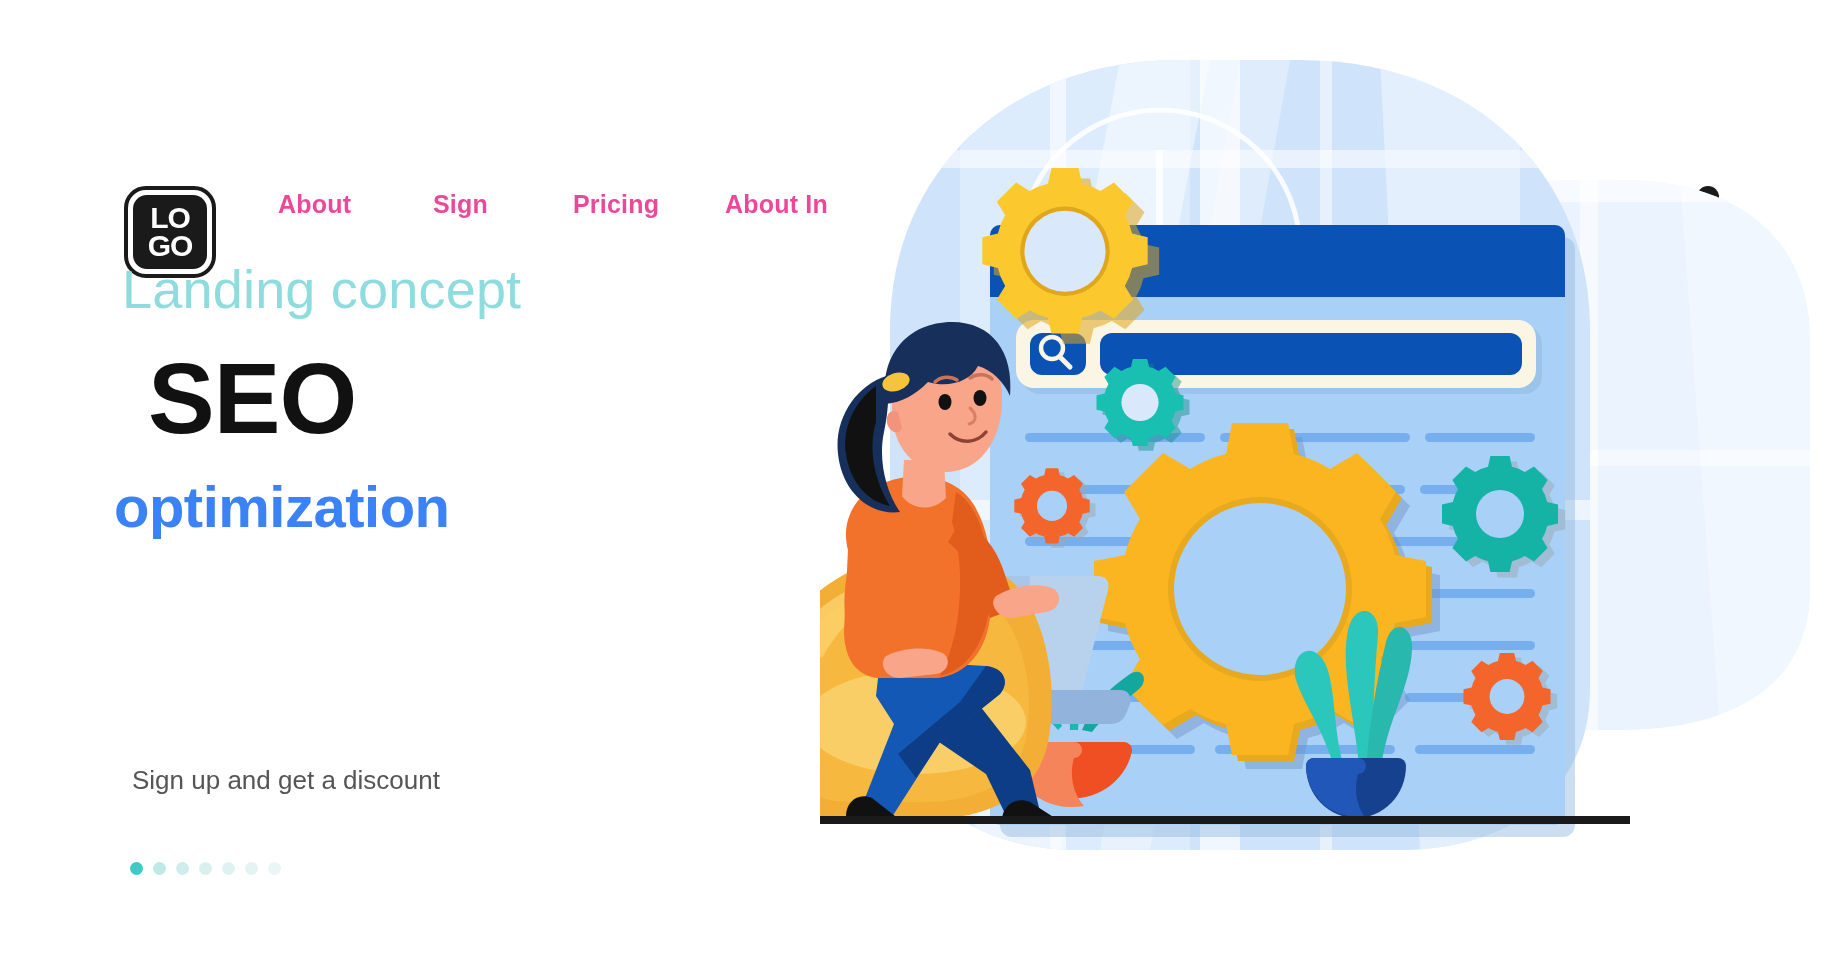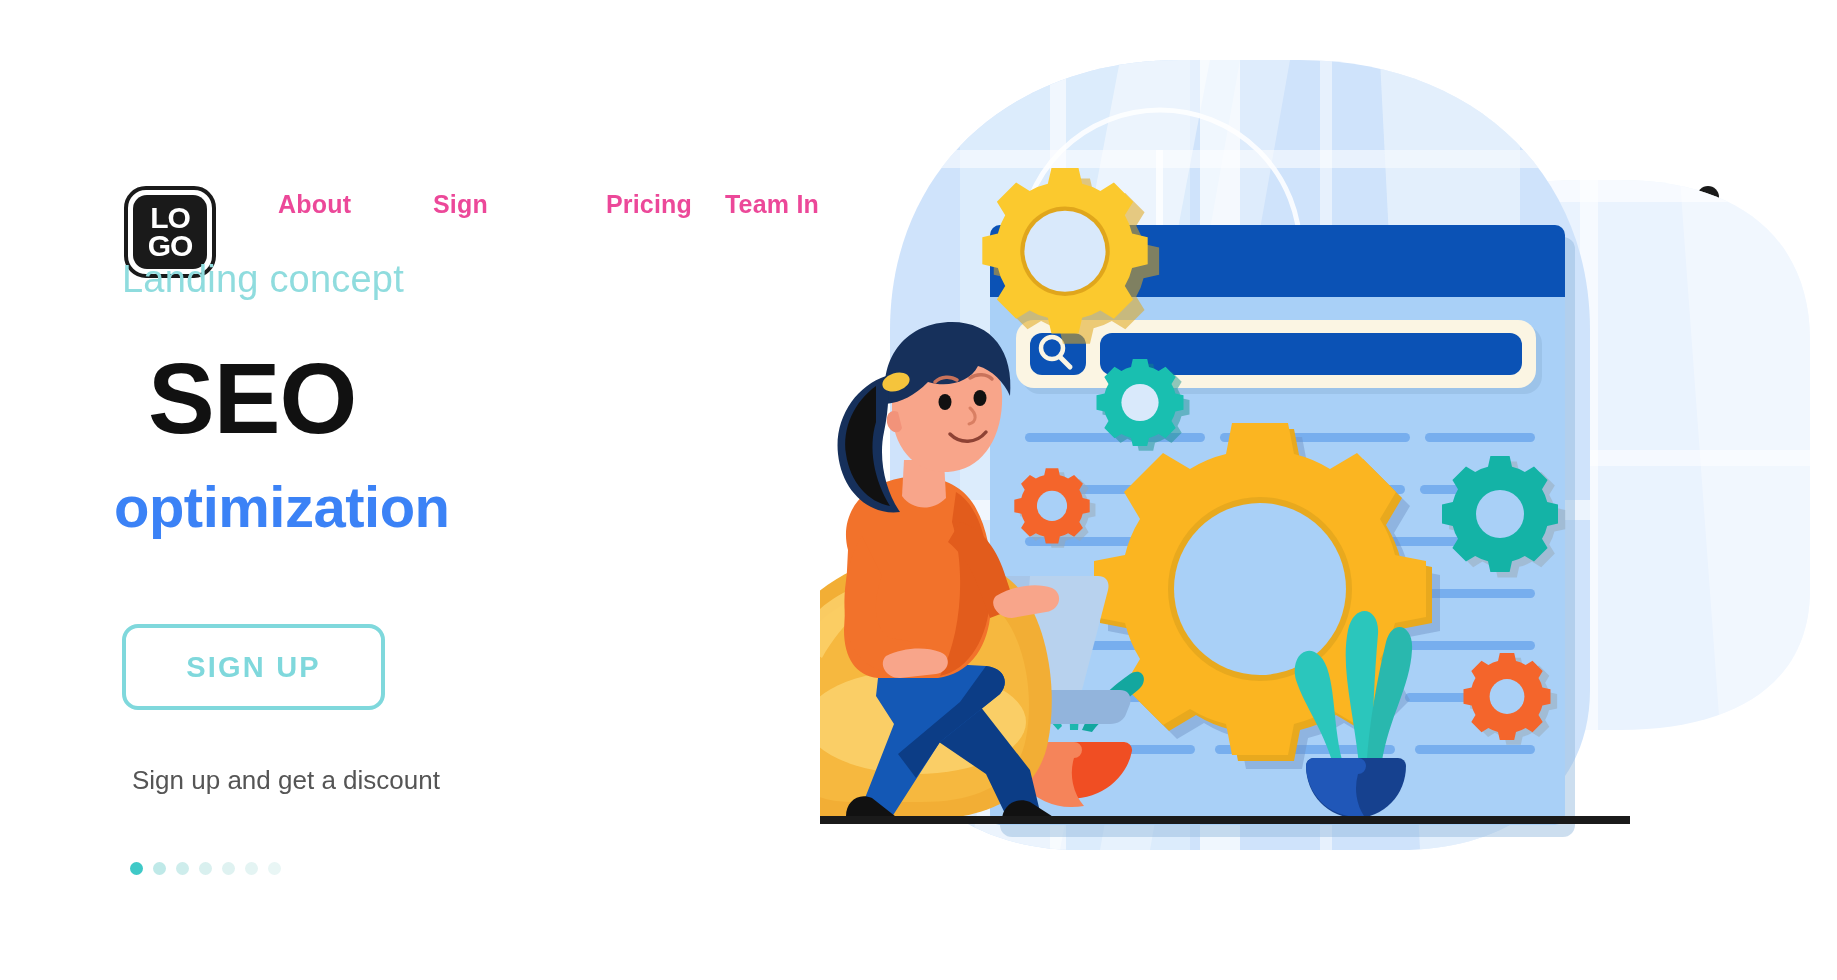"Pricing" .nav-item.n2 { text-align: center -> none }
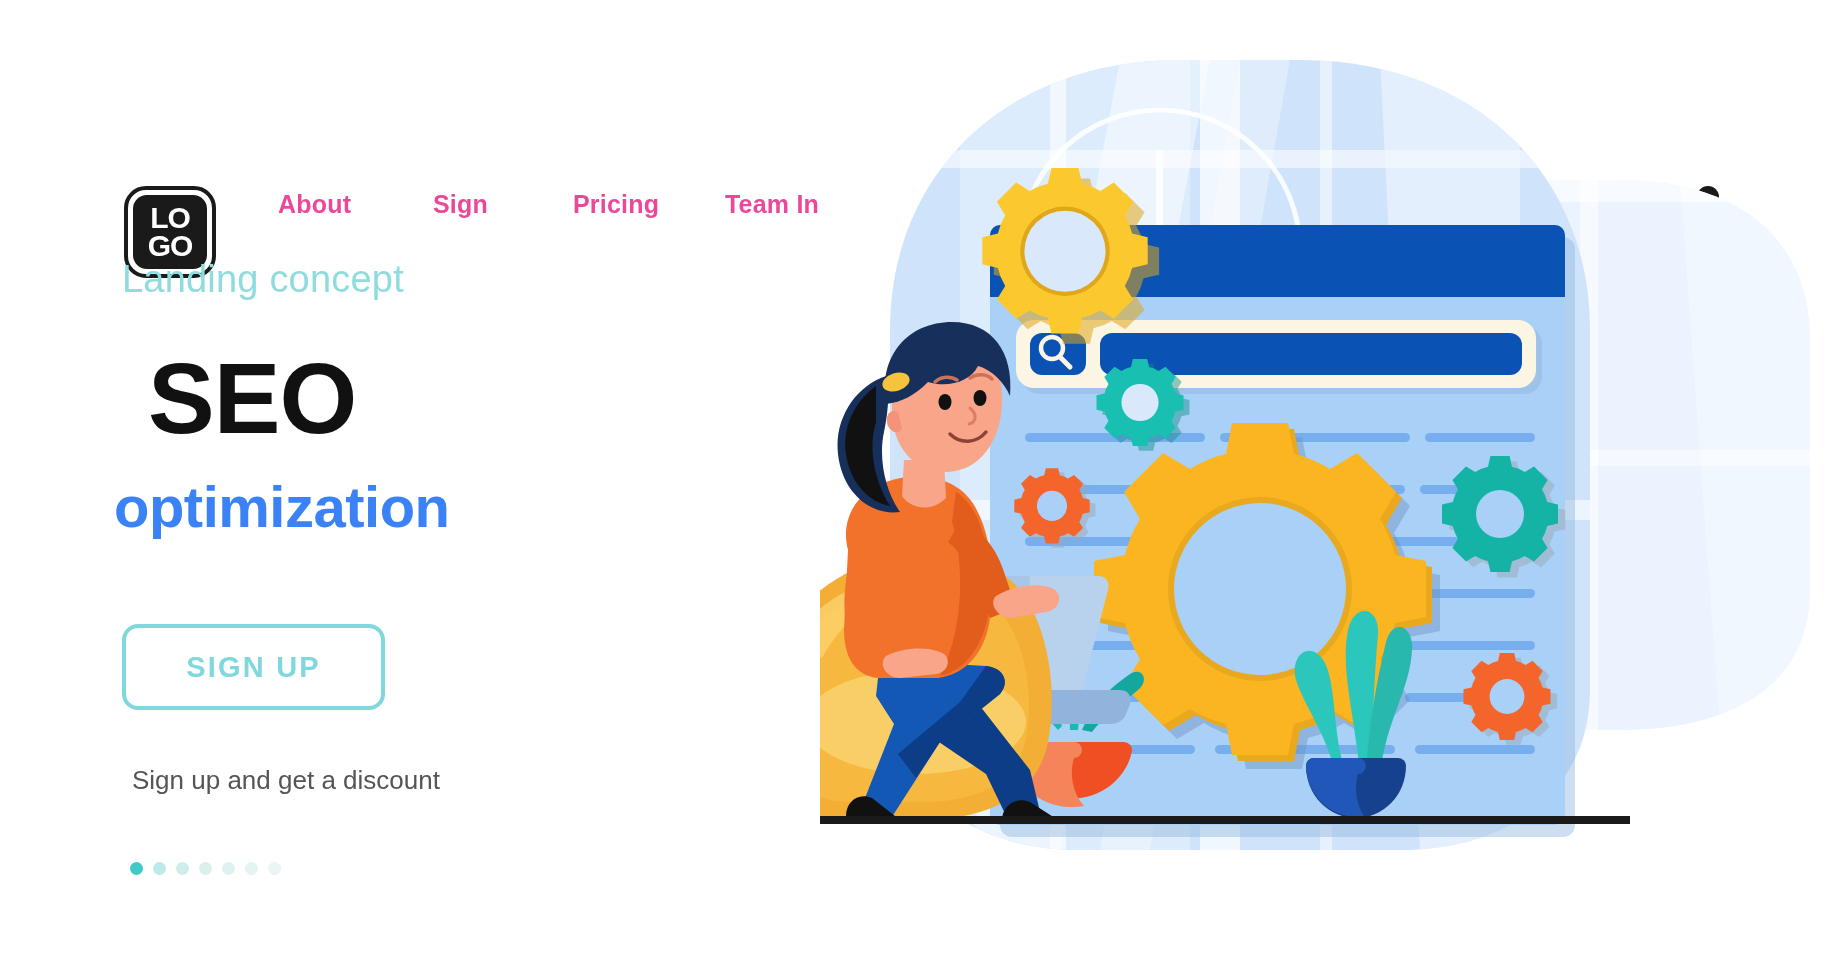"Team In" span.nav-item { text: Team -> About }
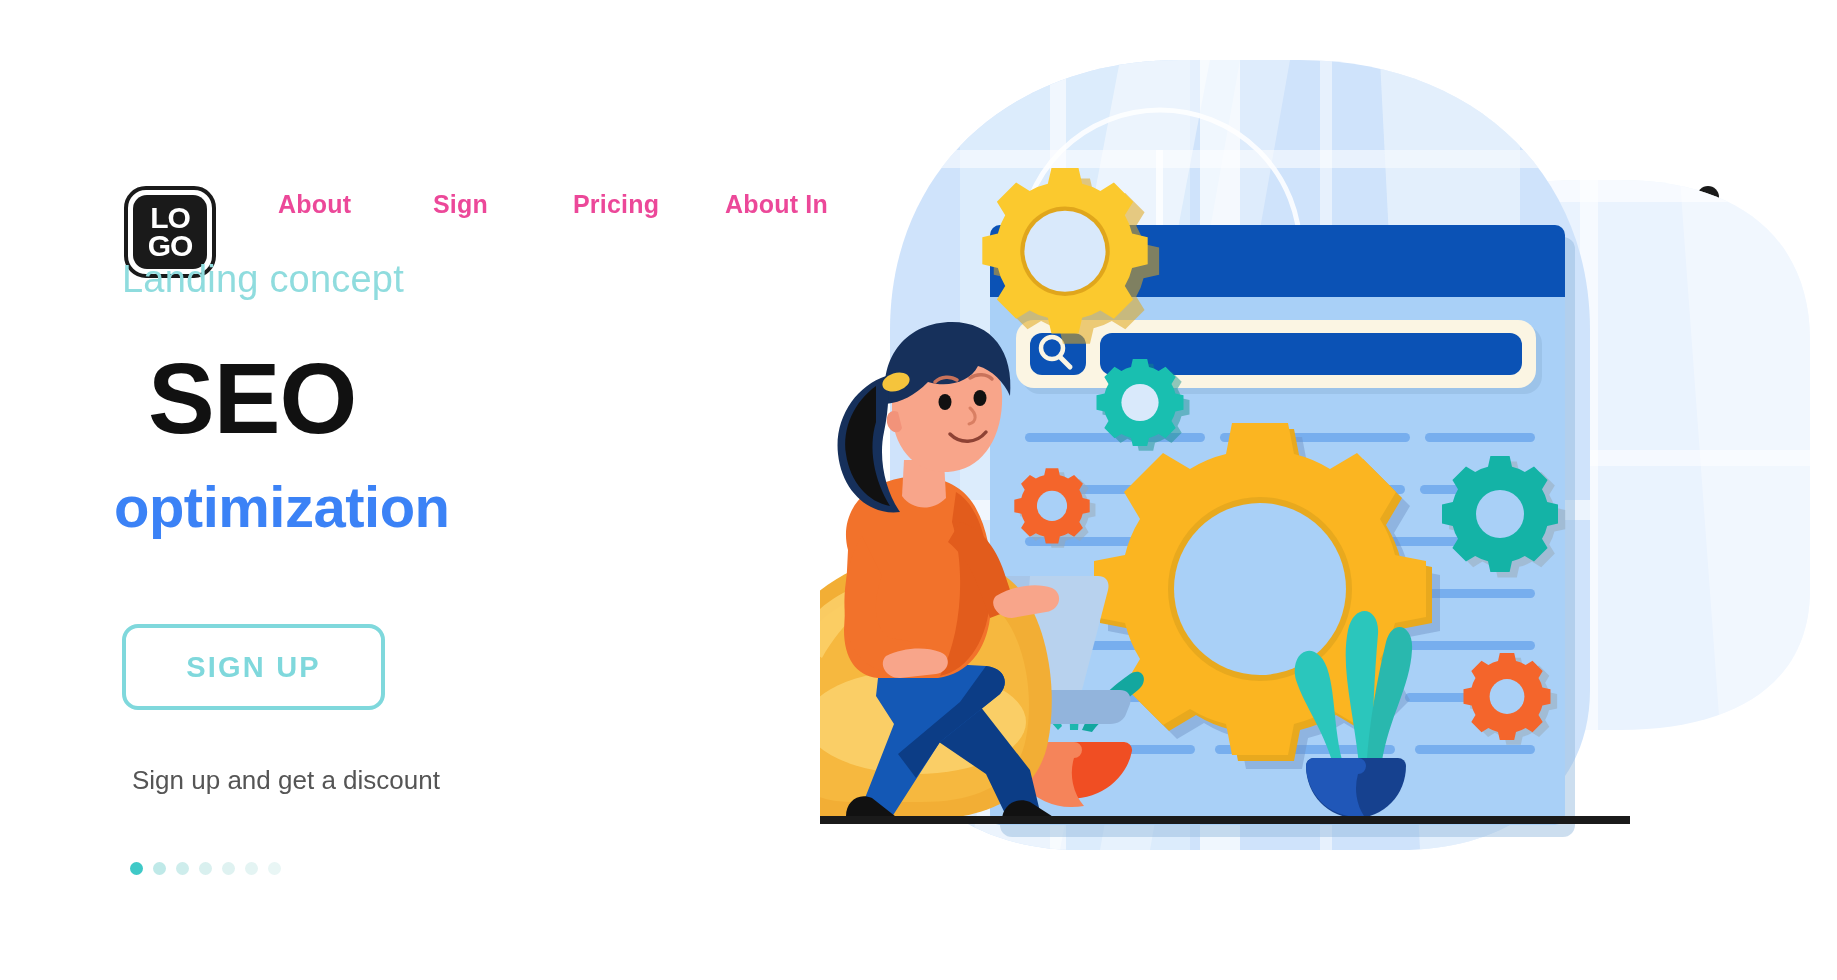"Landing concept" .eyebrow { font-size: 38px -> 54px }
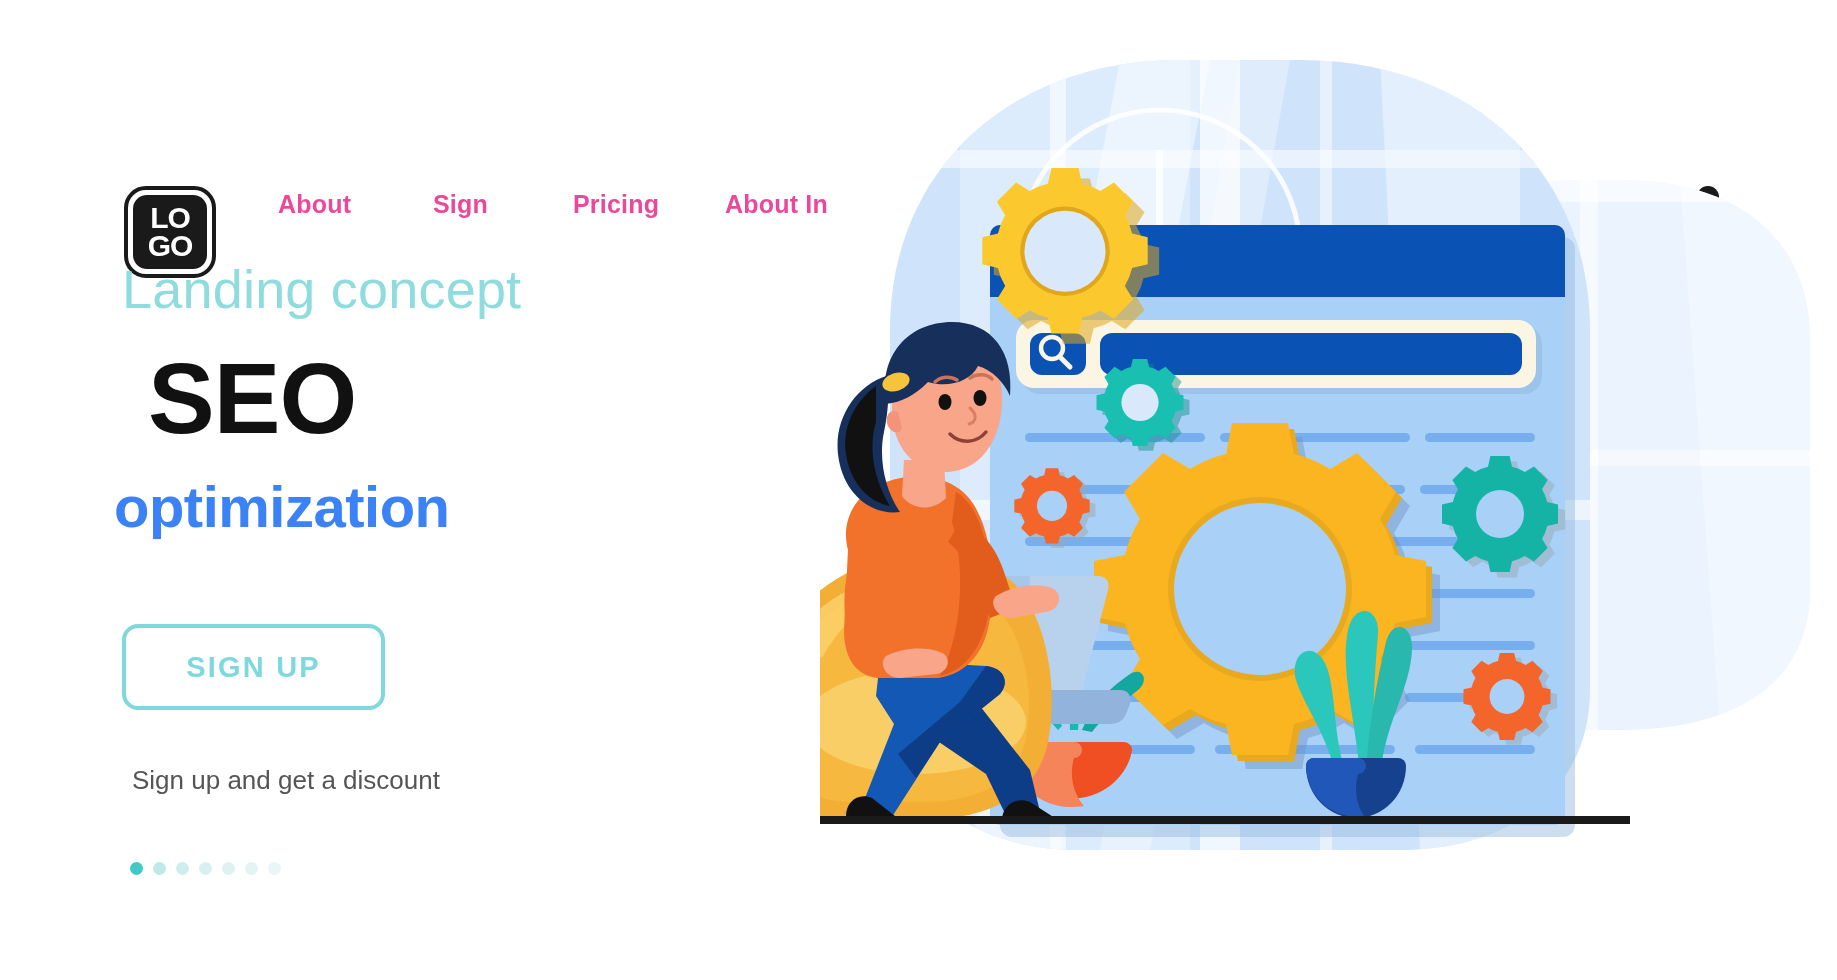"SIGN UP" div.cta { html: <div> <span>SIGN UP</span> </div> -> none }
